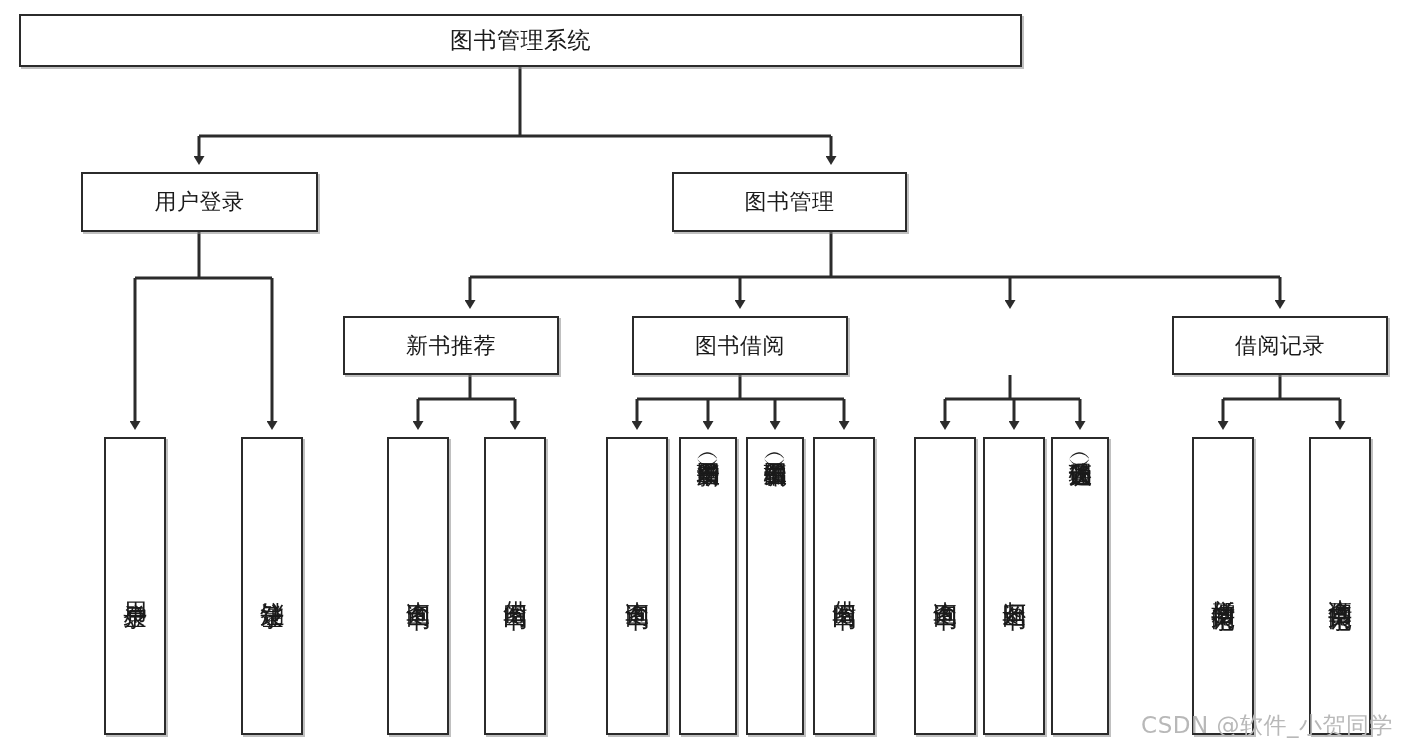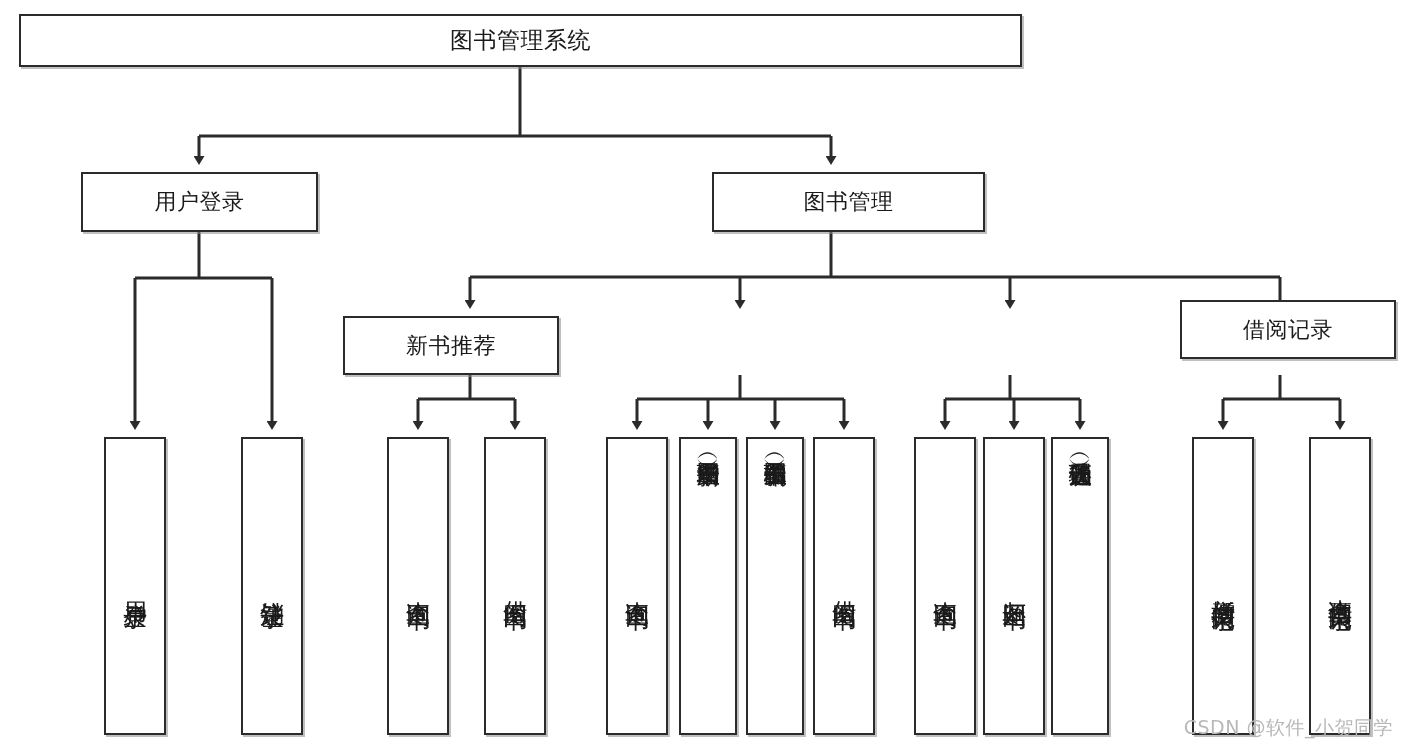"图书管理" div.node { left: 712px -> 672px; width: 273px -> 235px }
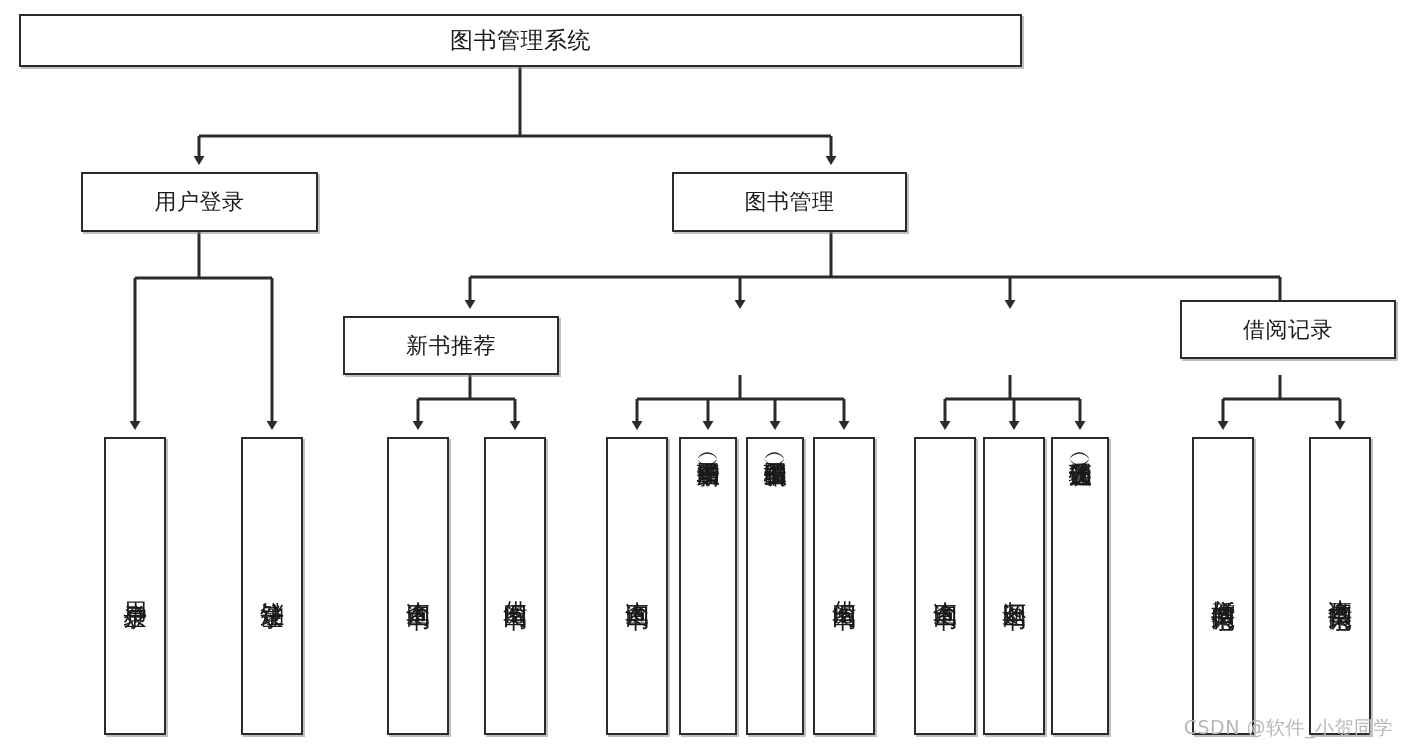"图书借阅" div.node { html: none -> <div> <span>图书借阅</span> </div> }
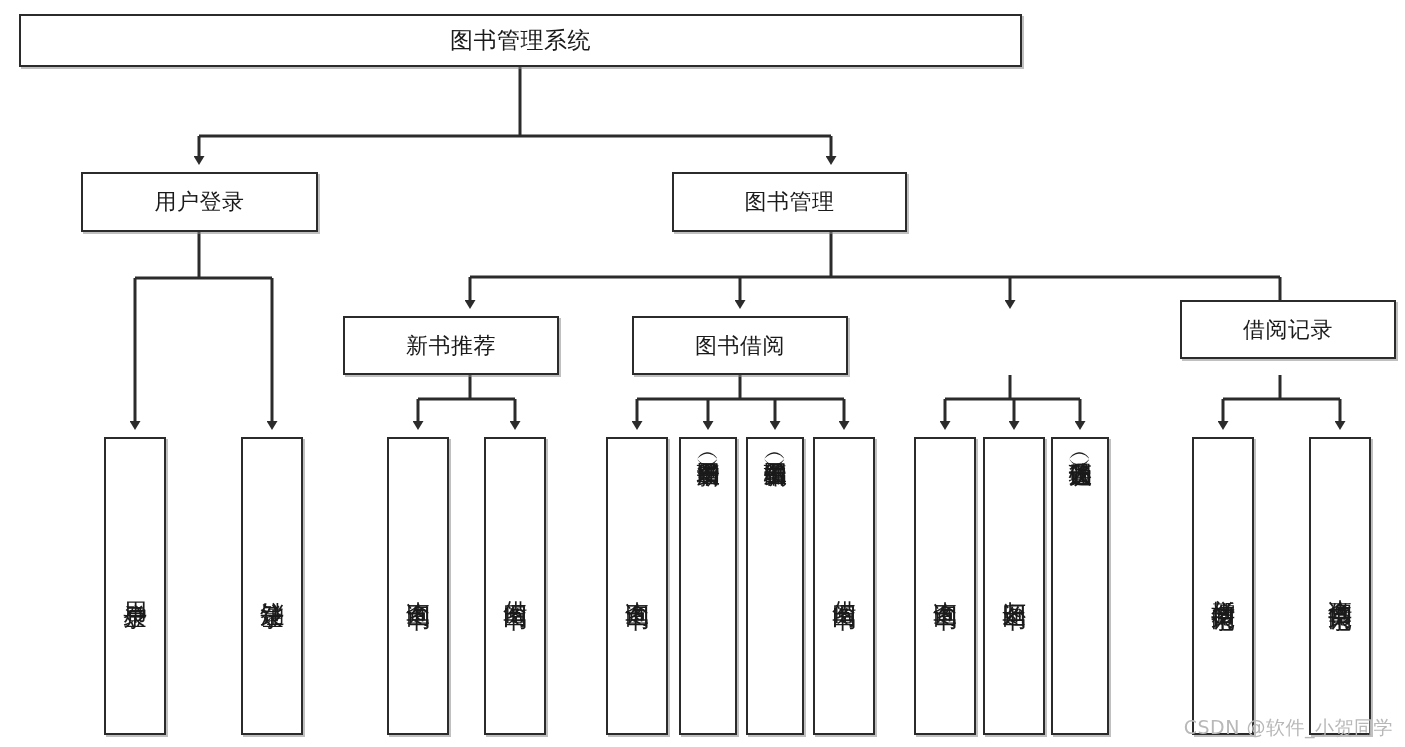"借阅记录" div.node { margin-left: 8px -> none; top: 300px -> 316px }
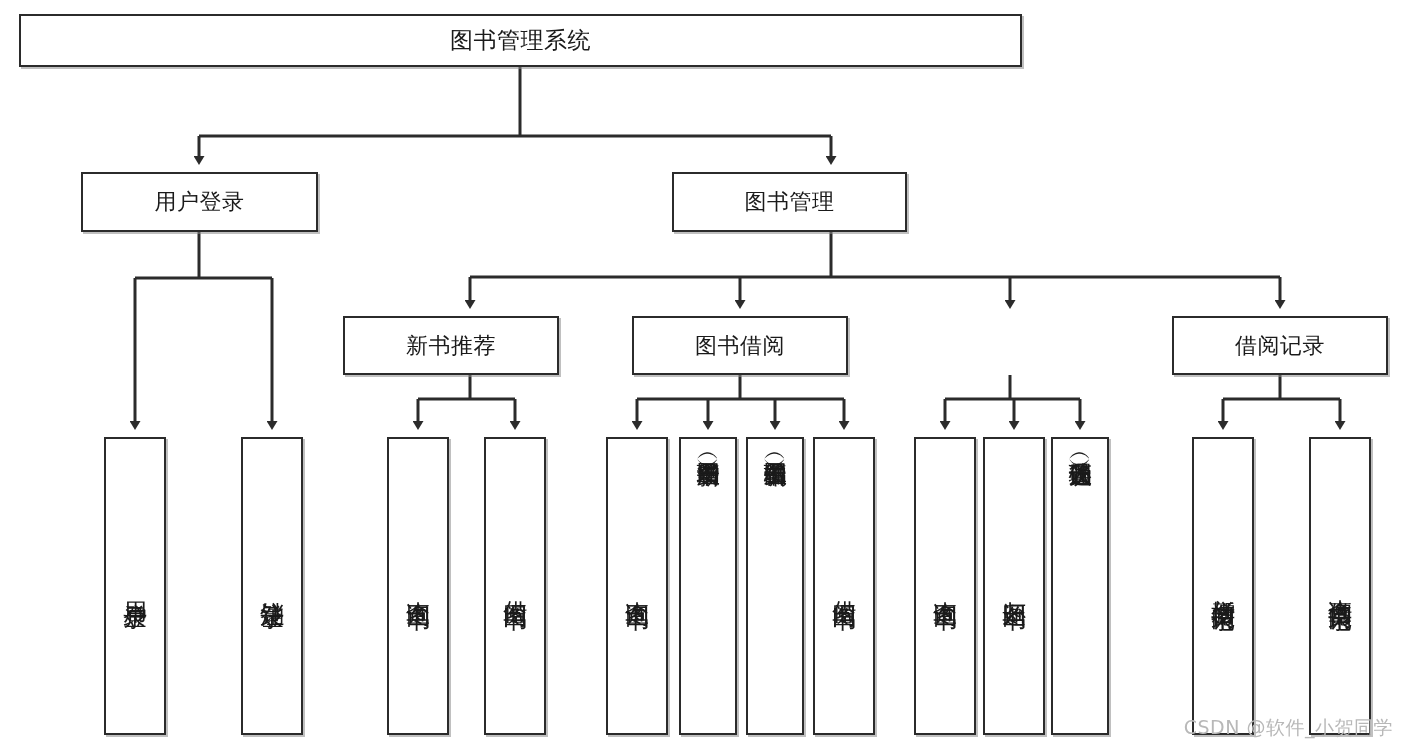"CSDN @软件_小贺同学" #watermark { font-size: 19px -> 23px }
